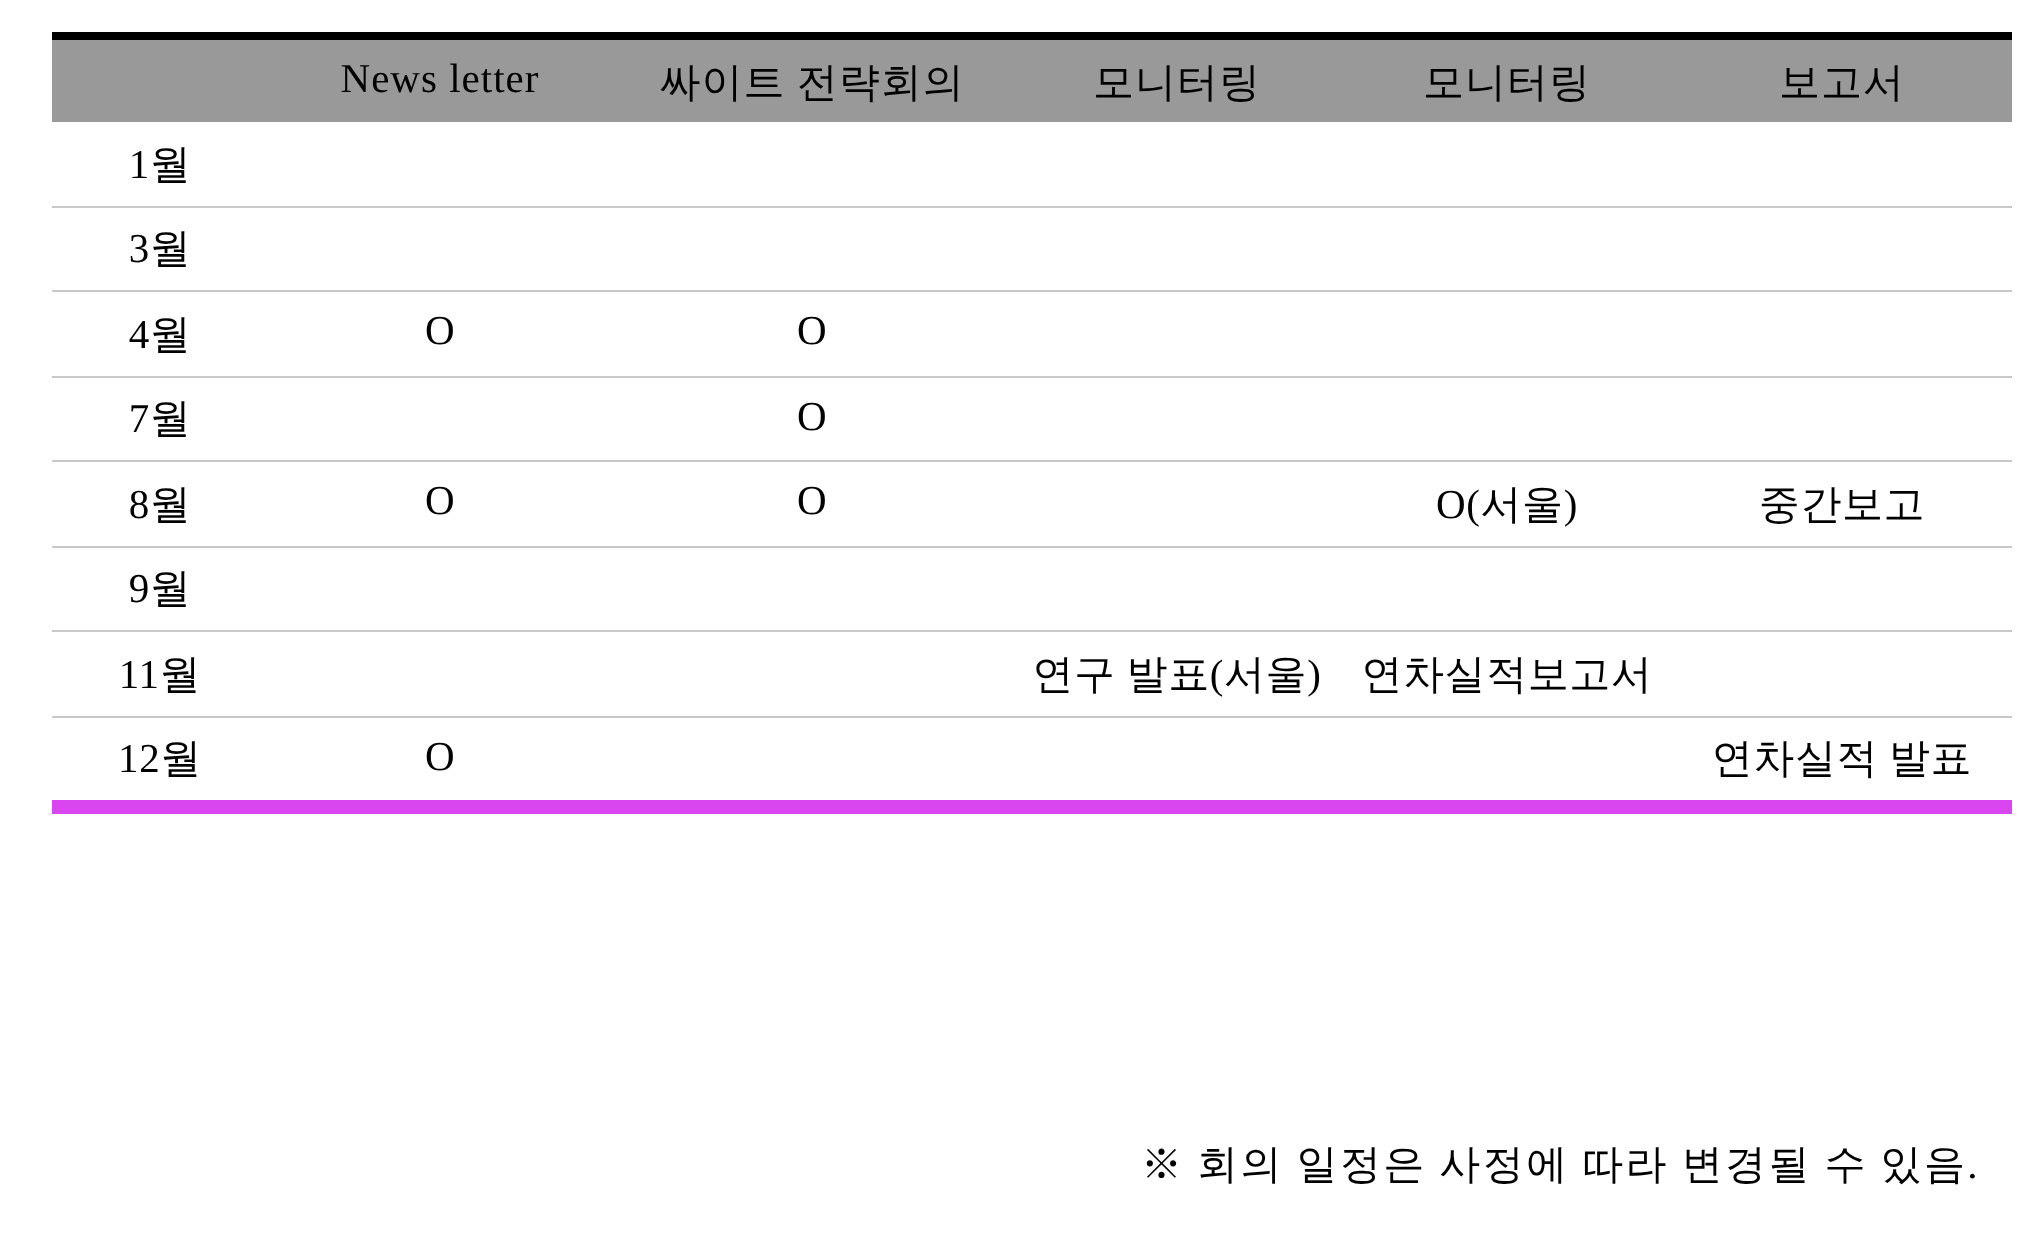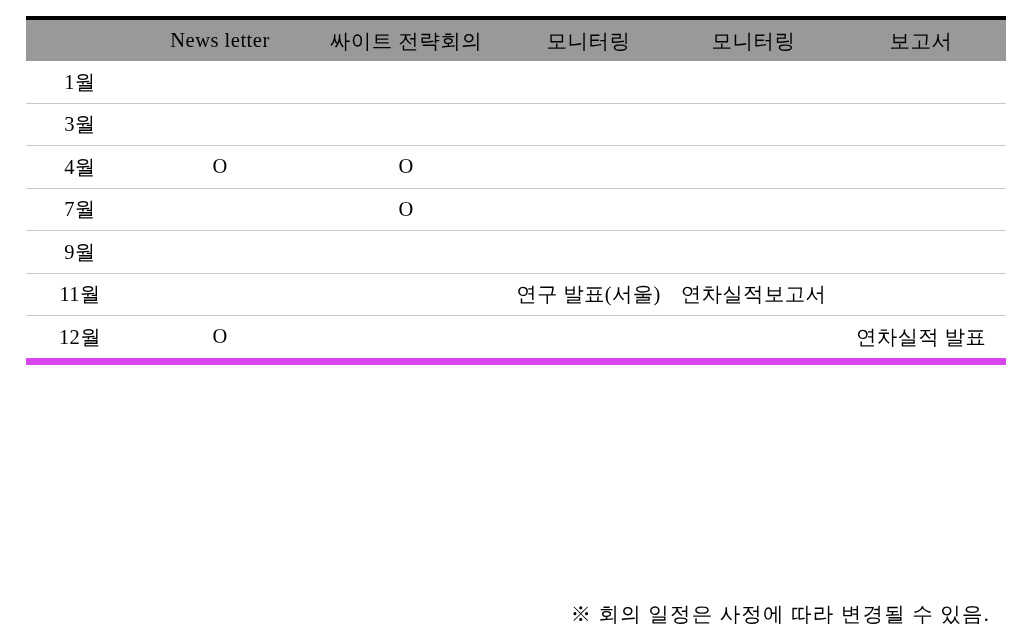"8월" tr { html: none -> <tr> <td>8월</td> <td>O</td> <td>O</td> <td></td> <td>O(서울)</td> <td>중간보고</td> </tr> }
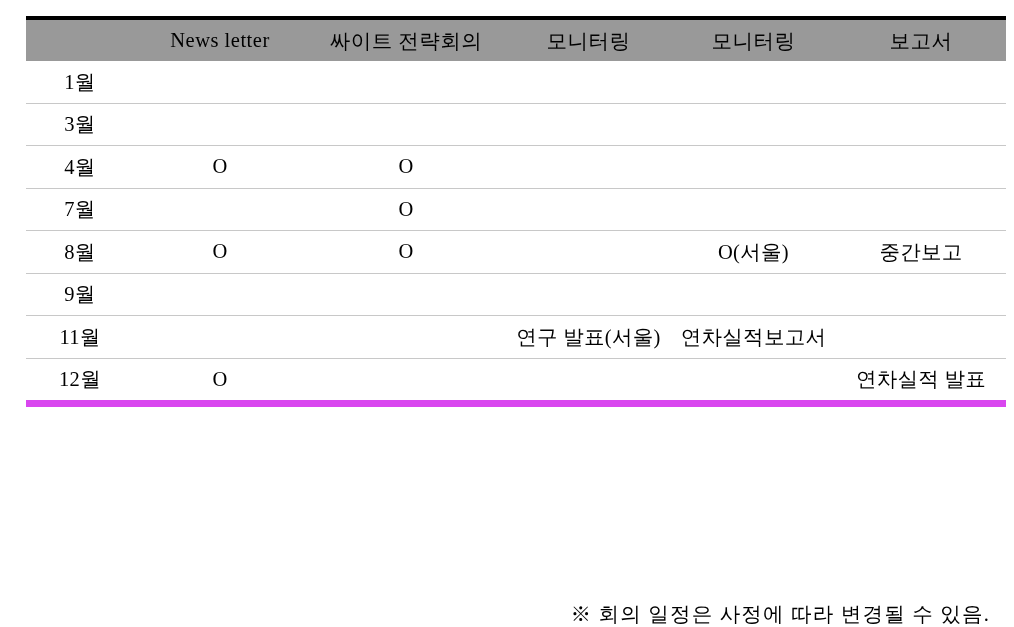"※ 회의 일정은 사정에 따라" .footnote { top: 600px -> 568px }
